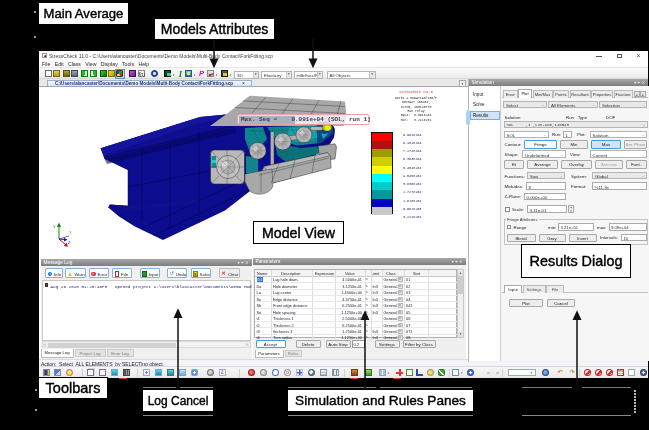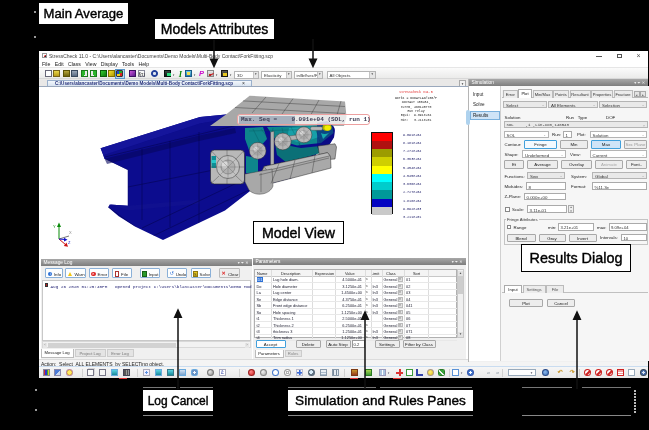"Results Dialog" div.label { height: 28px -> 34px }
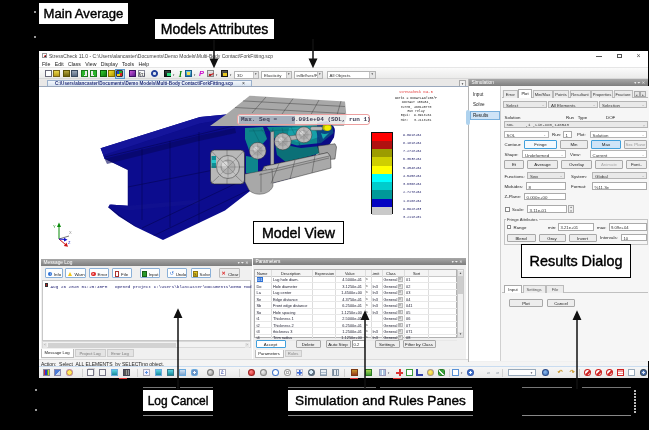"Toolbars" div.label { html: none -> <div>Toolbars</div> }
